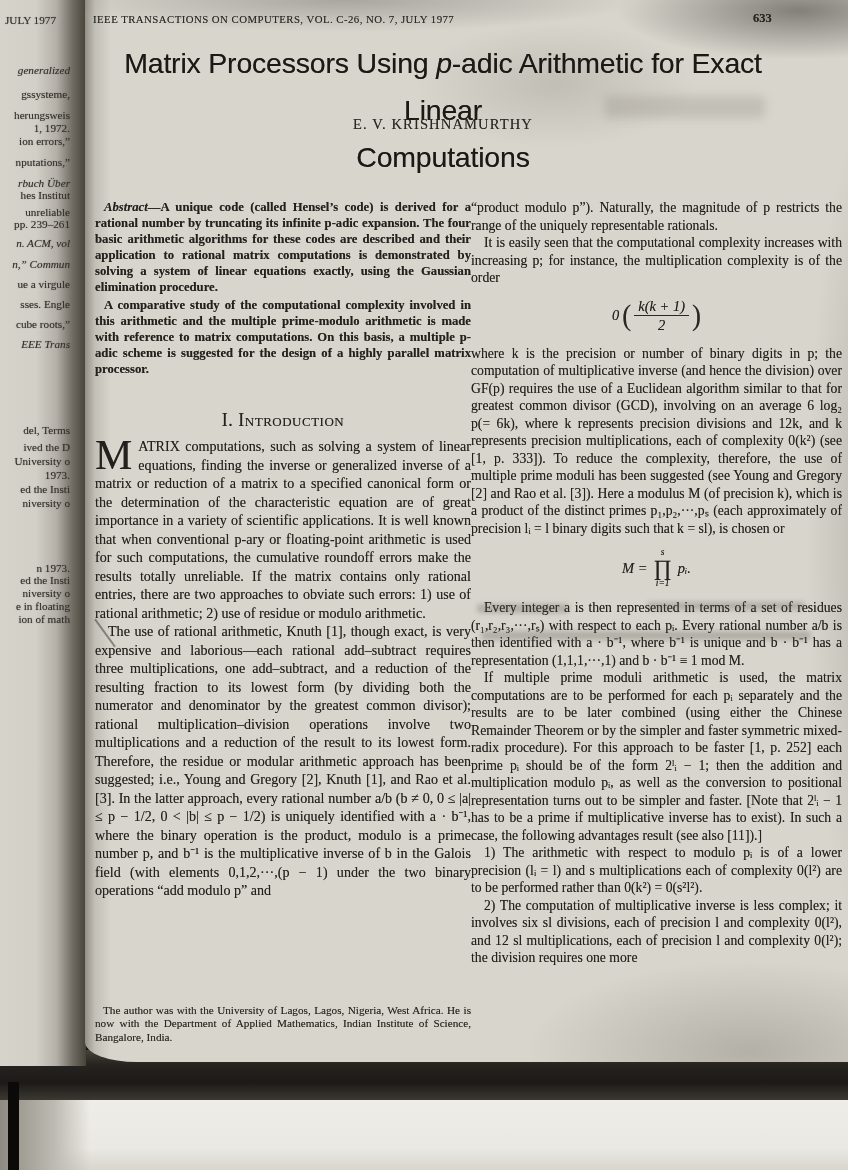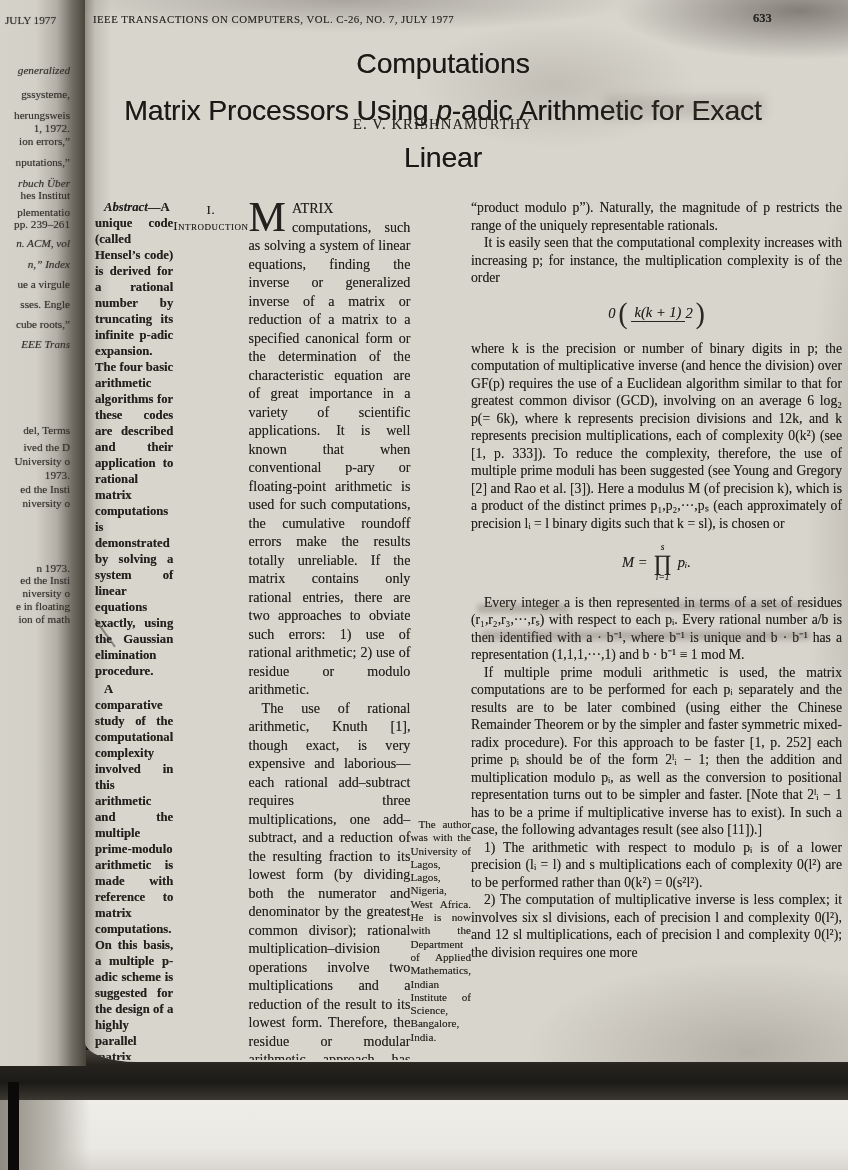"Computations" div { order: before "Matrix Processors Using p-adic" -> after "Matrix Processors Using p-adic" }
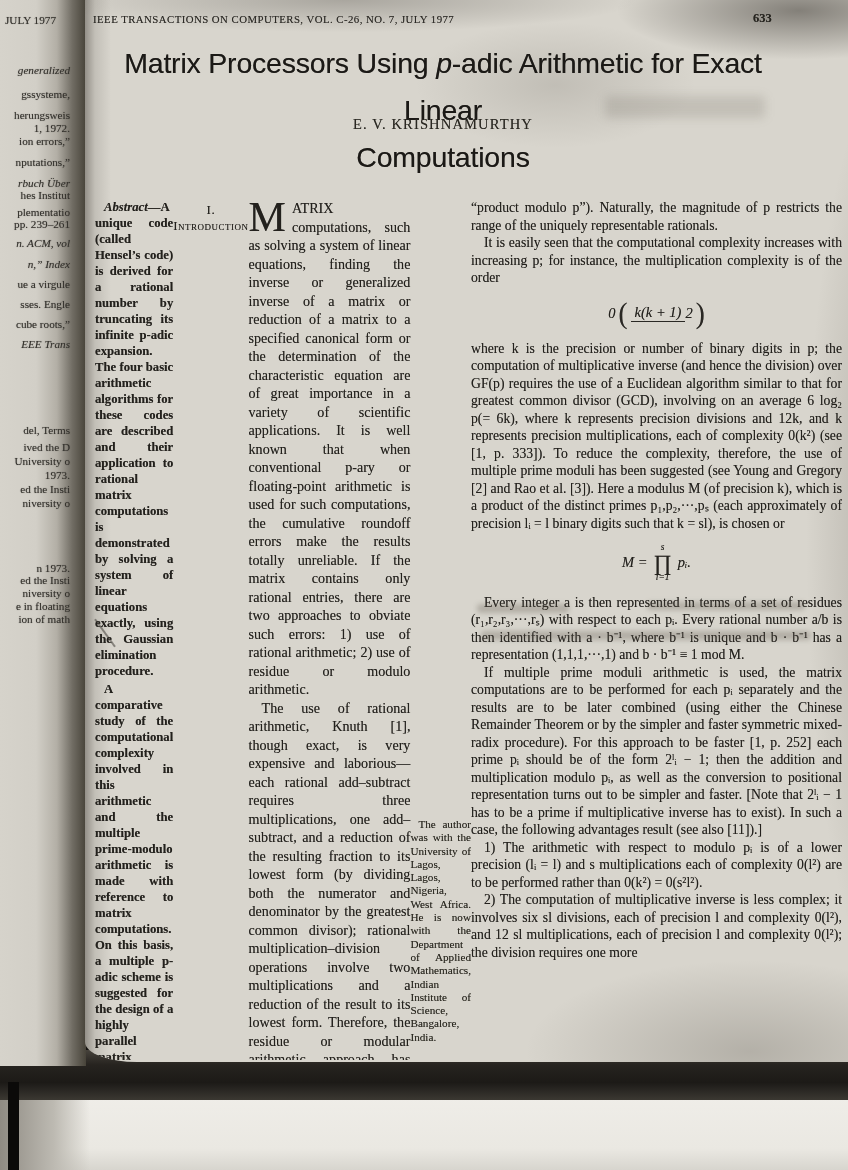"plementatio" div.frag { text: plementatio -> unreliable }
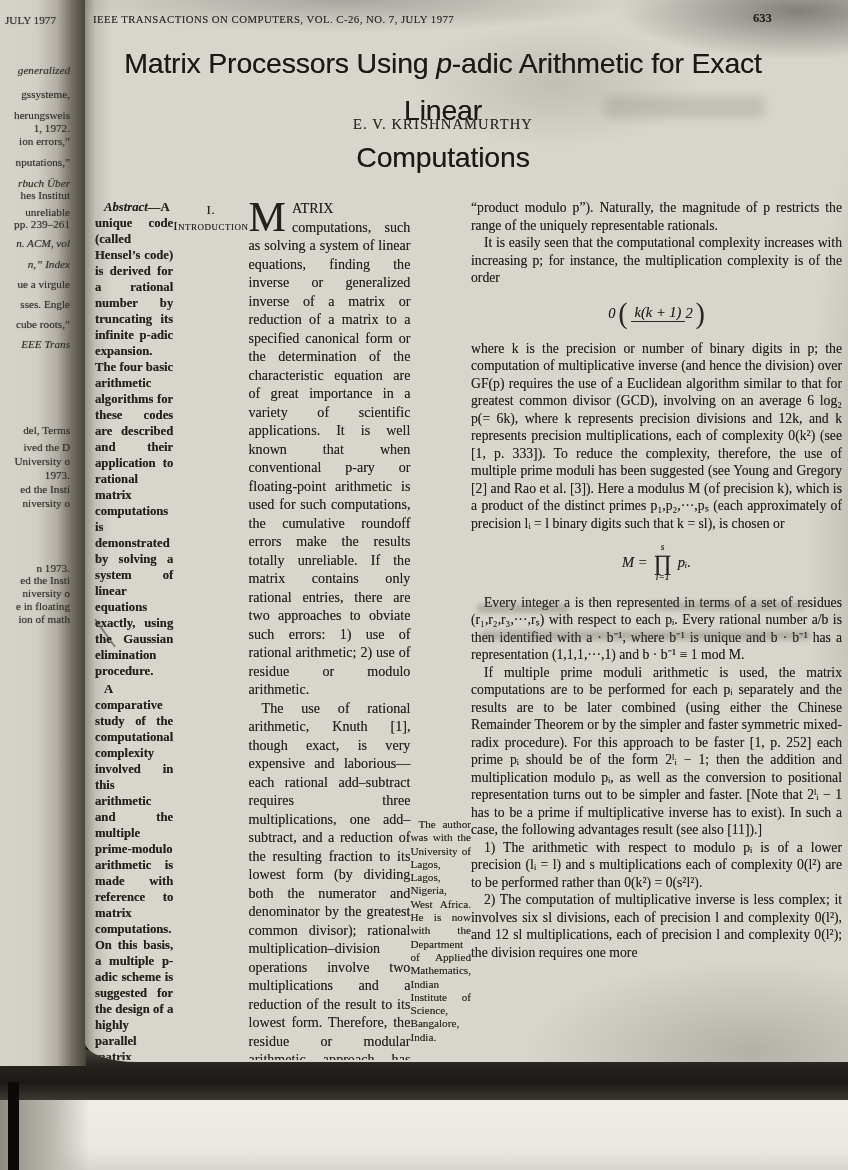"Abstract—A unique code (called Hensel’s" .col-left { flex-direction: row -> column }
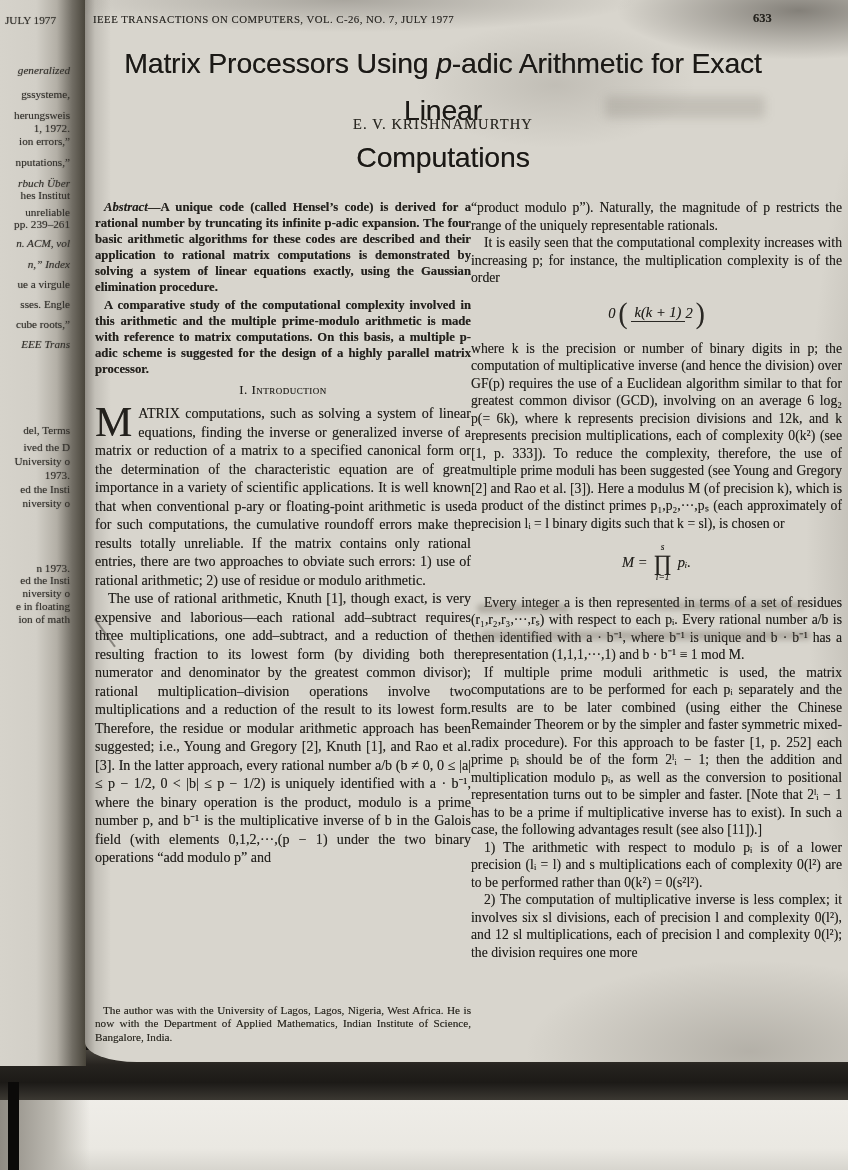"n,” Index" div.frag { text: Index -> Commun }
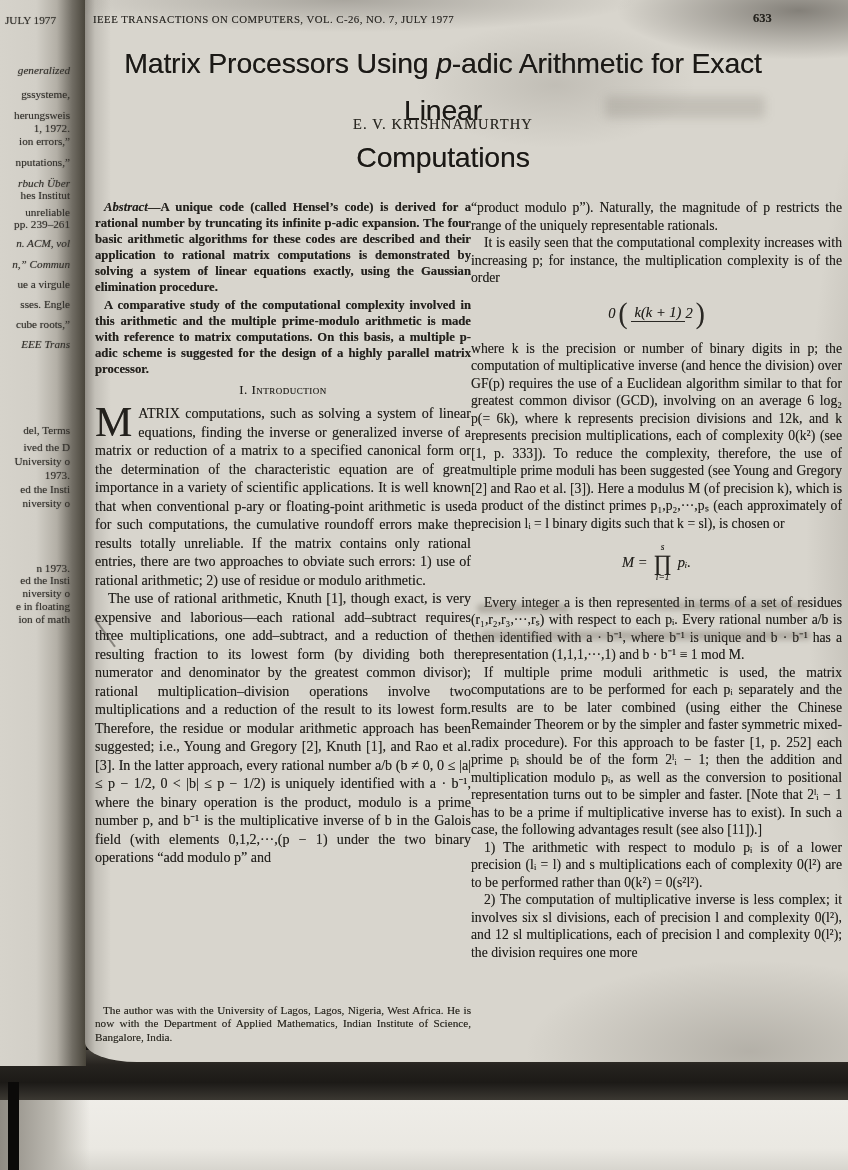"k(k + 1)" .frac { flex-direction: row -> column }
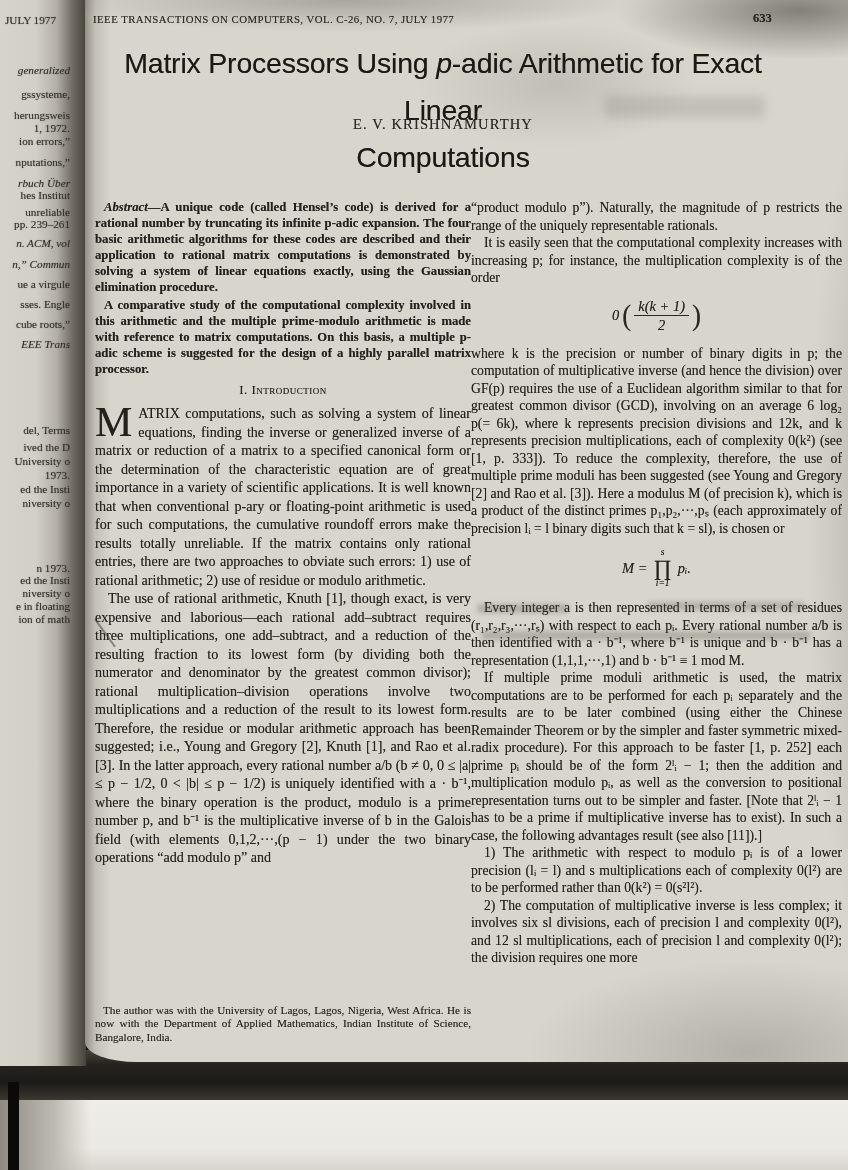"I. Introduction" .sec-heading { font-size: 13px -> 18px; margin: 3px 0 6px -> 31px 0 6px }
